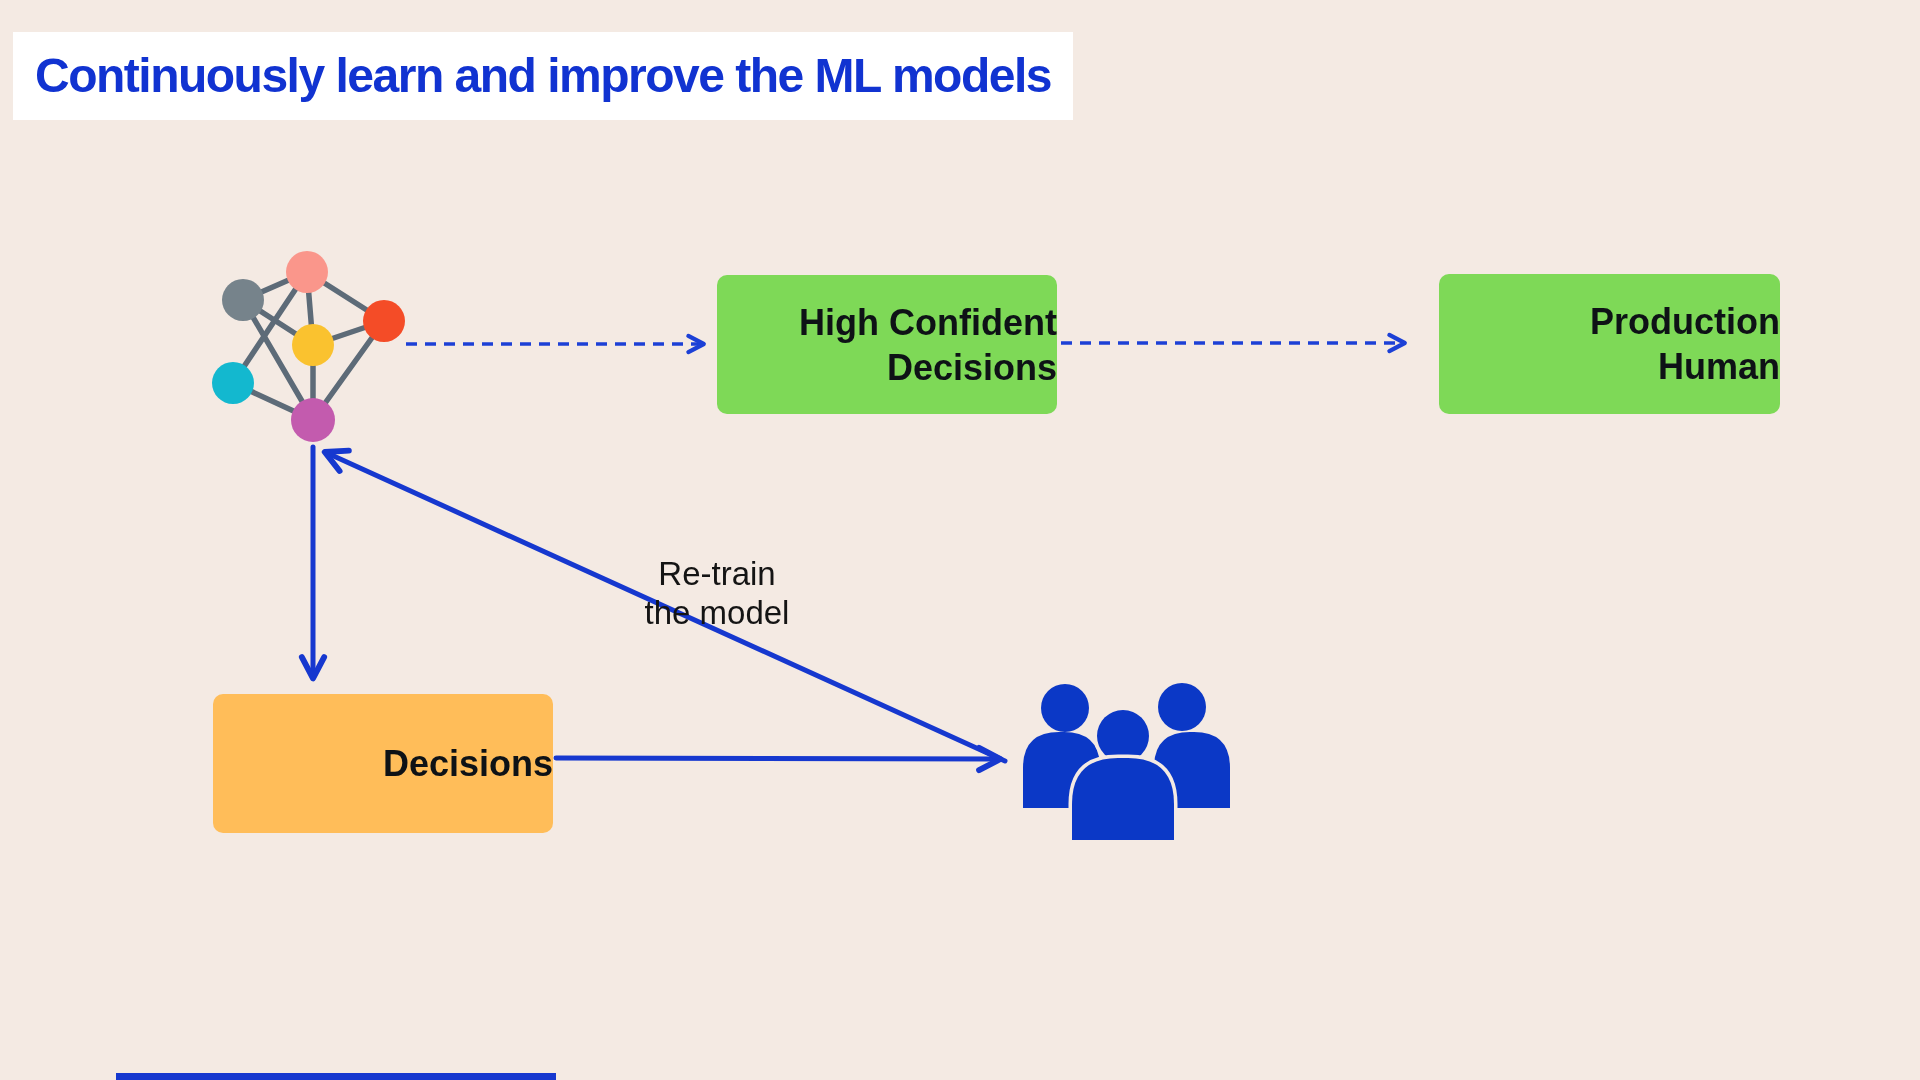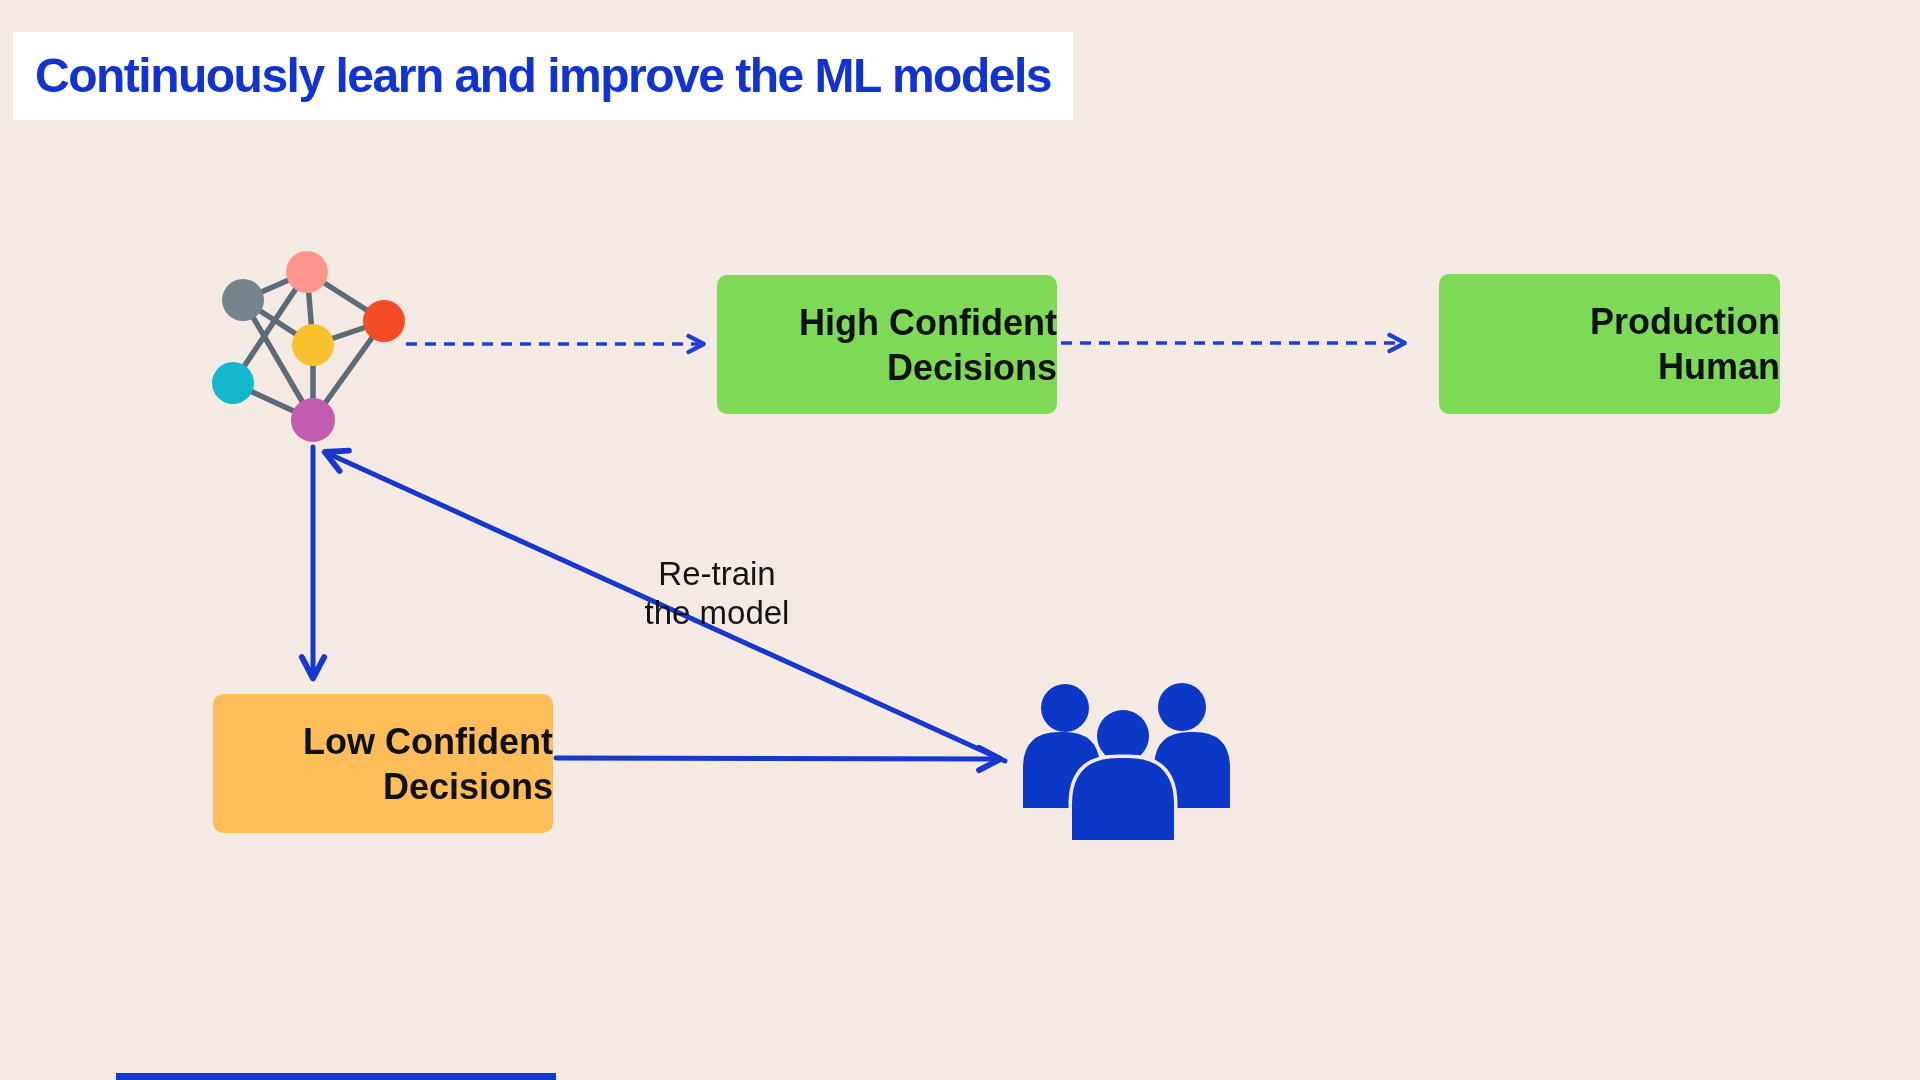"Low Confident" span { html: <span>Low Confident</span> -> none }
